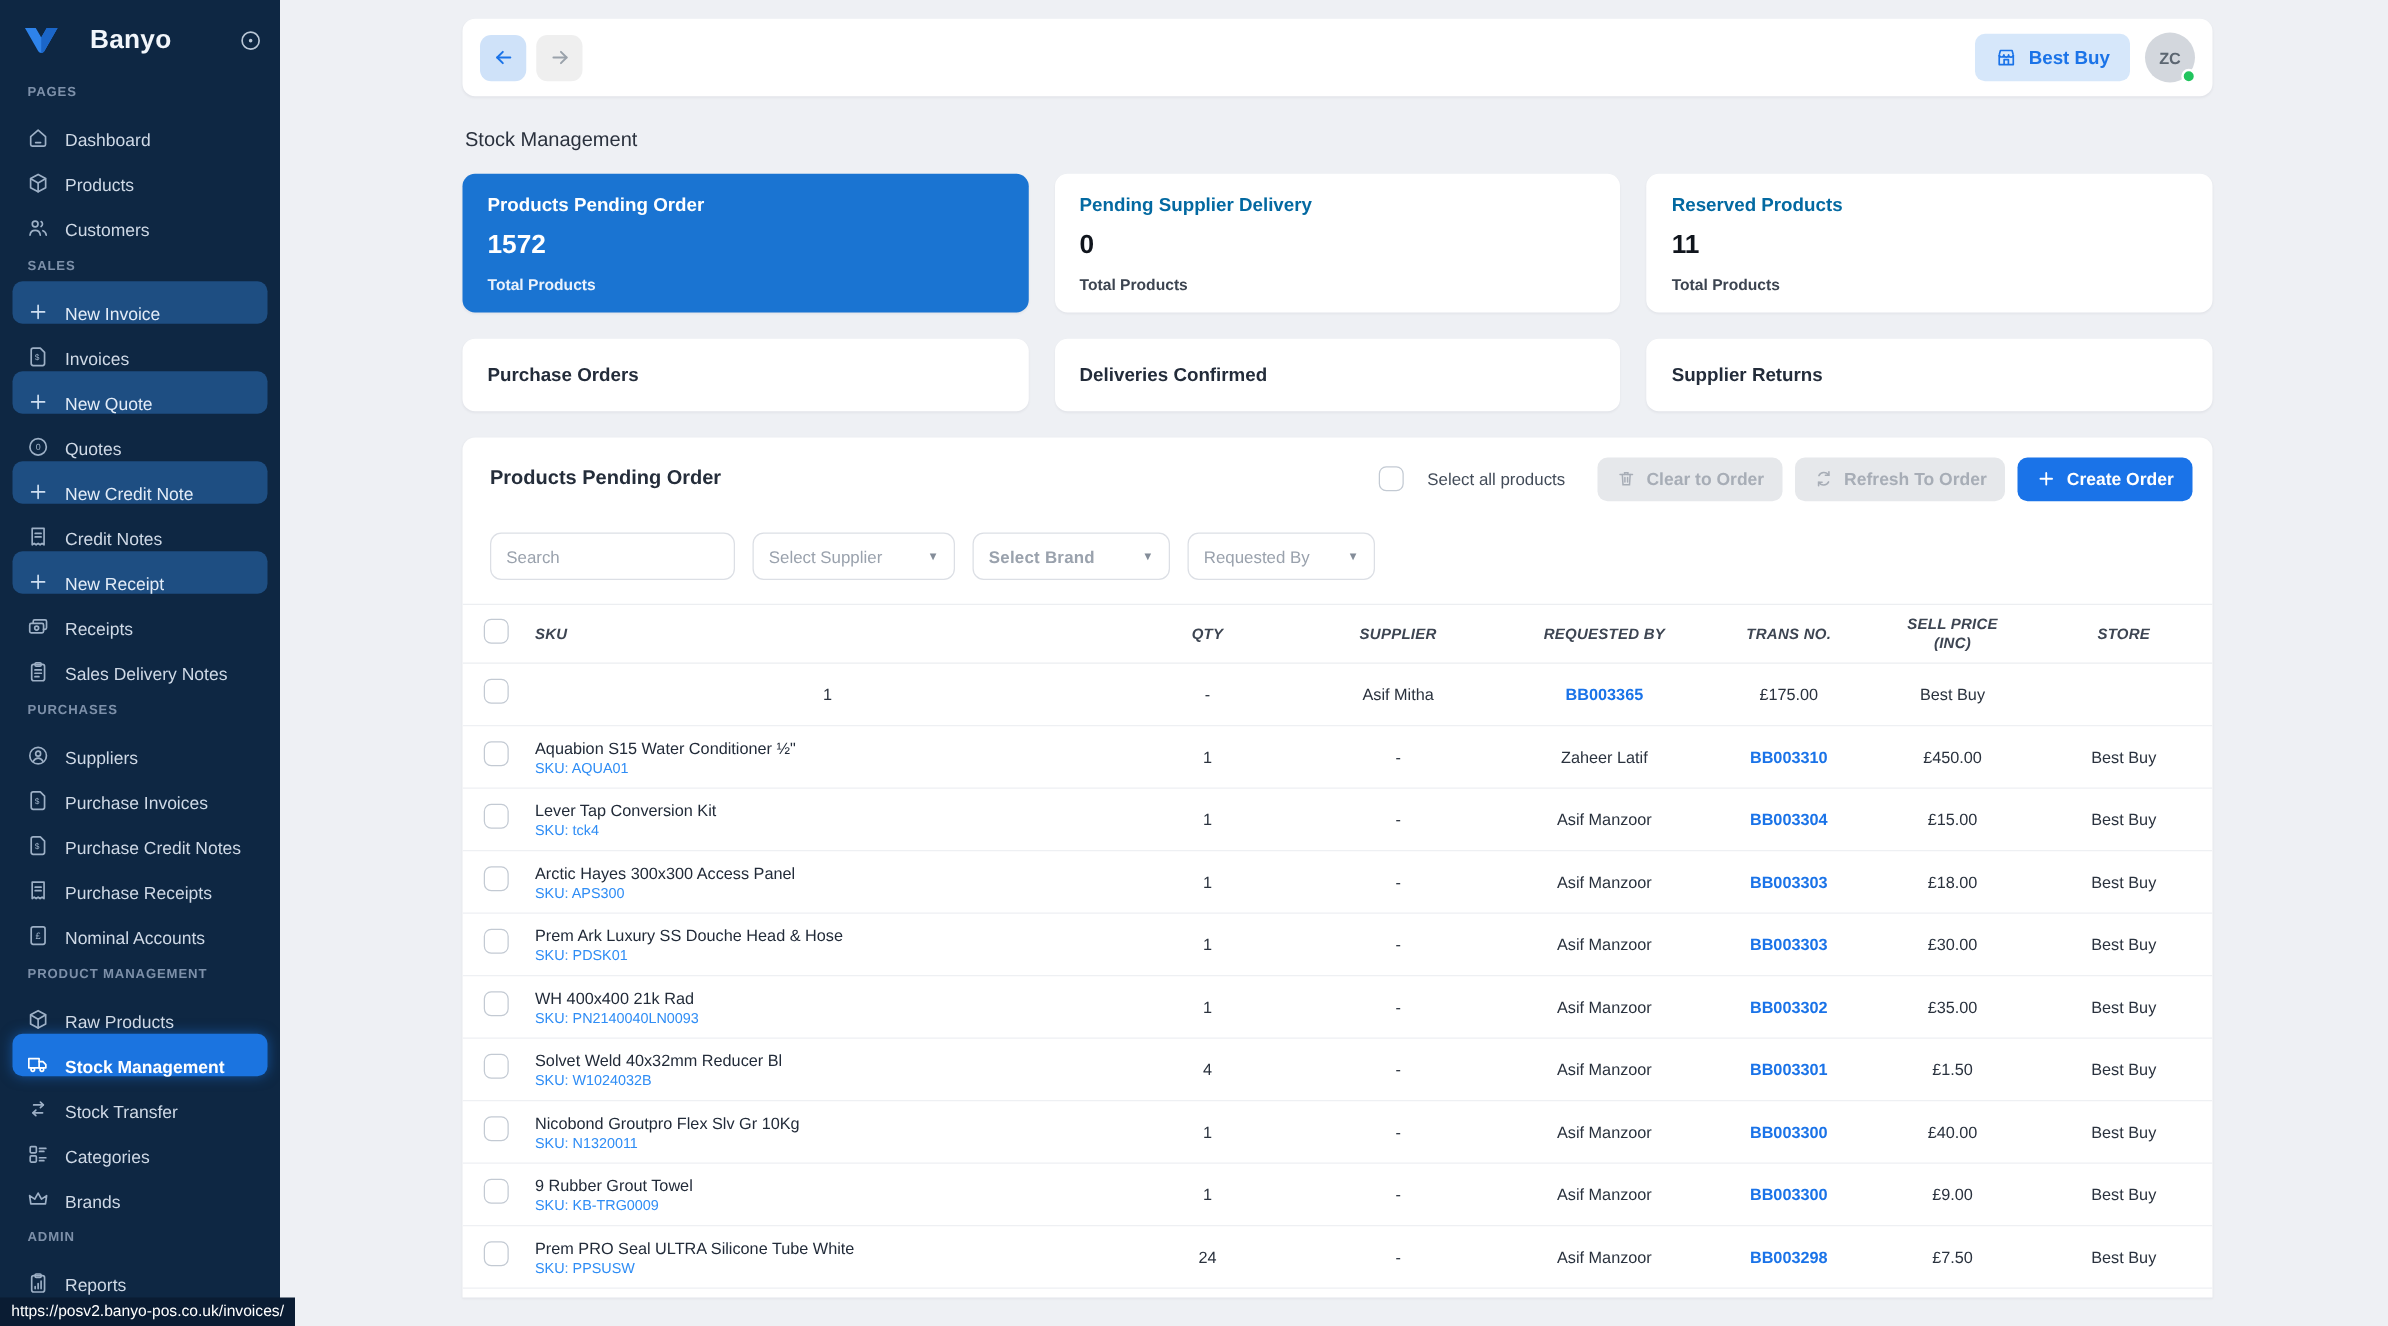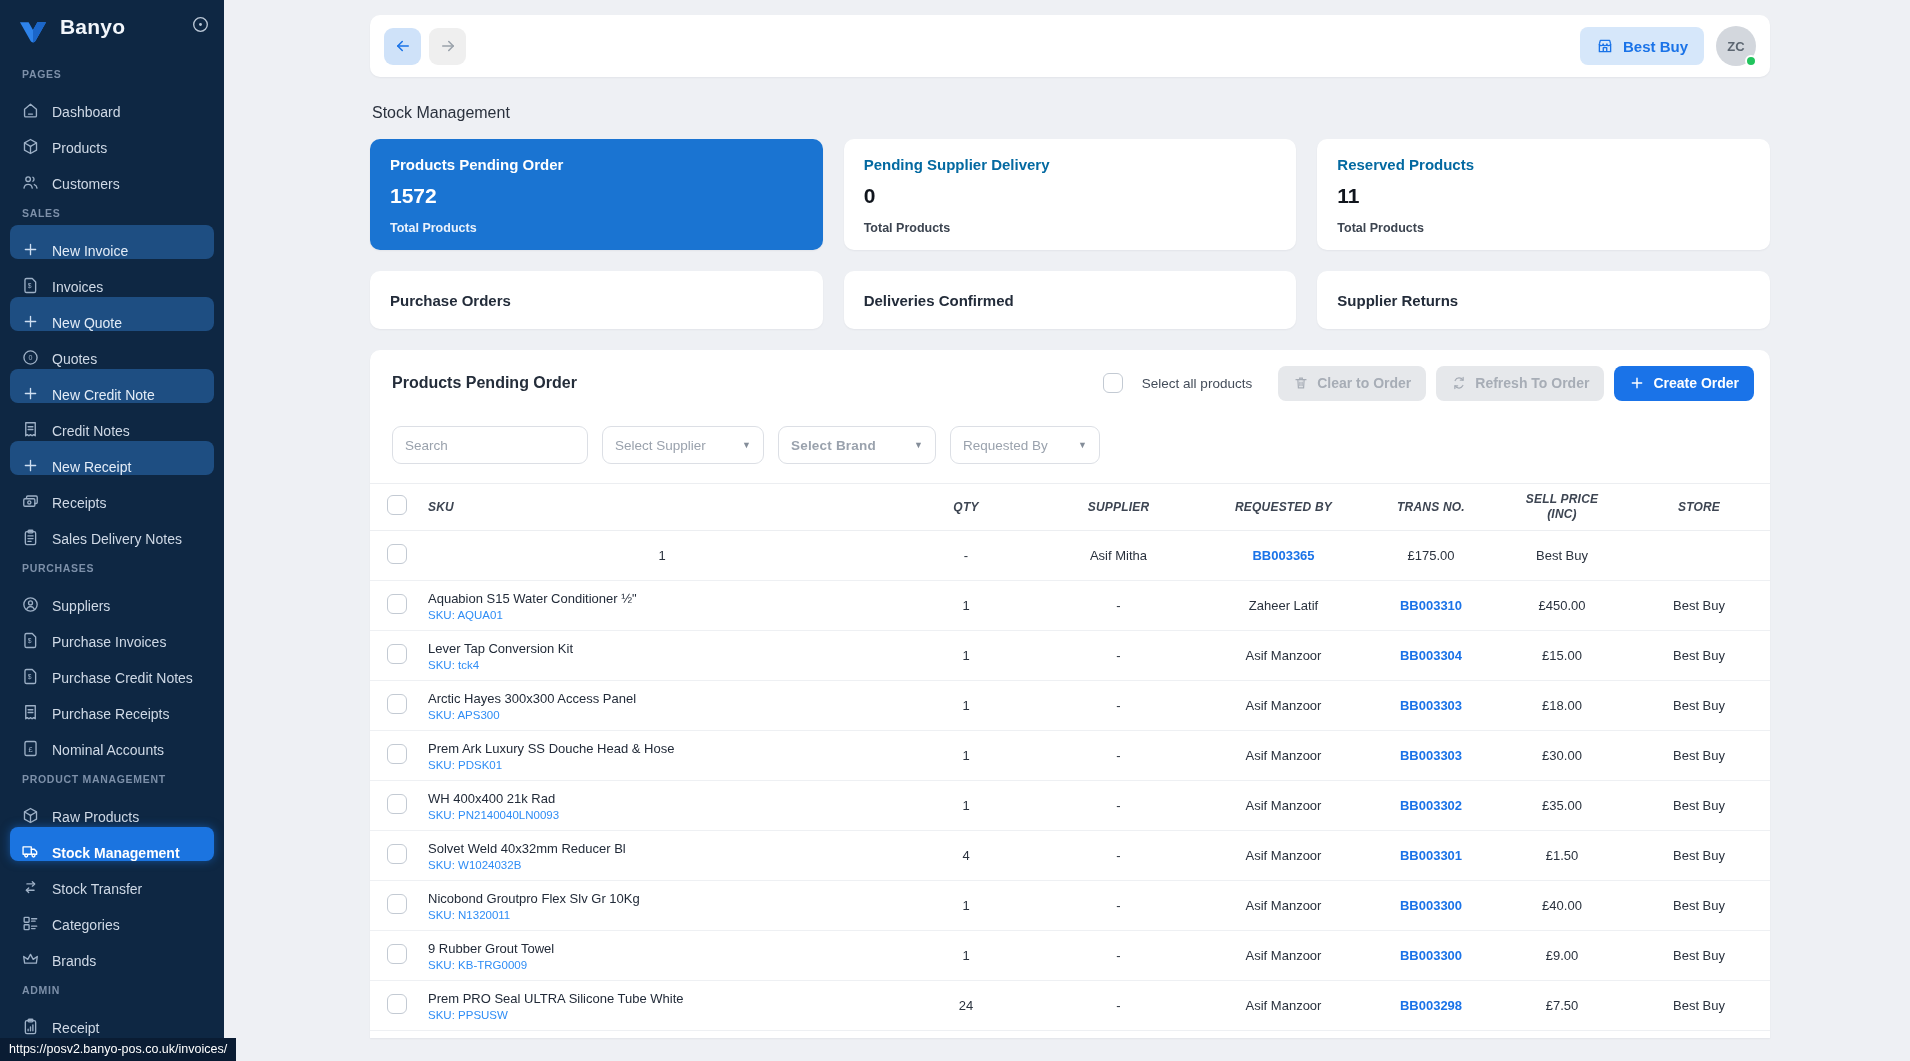"Banyo" .logo-row { align-items: flex-start -> center; gap: 10px -> 22px }
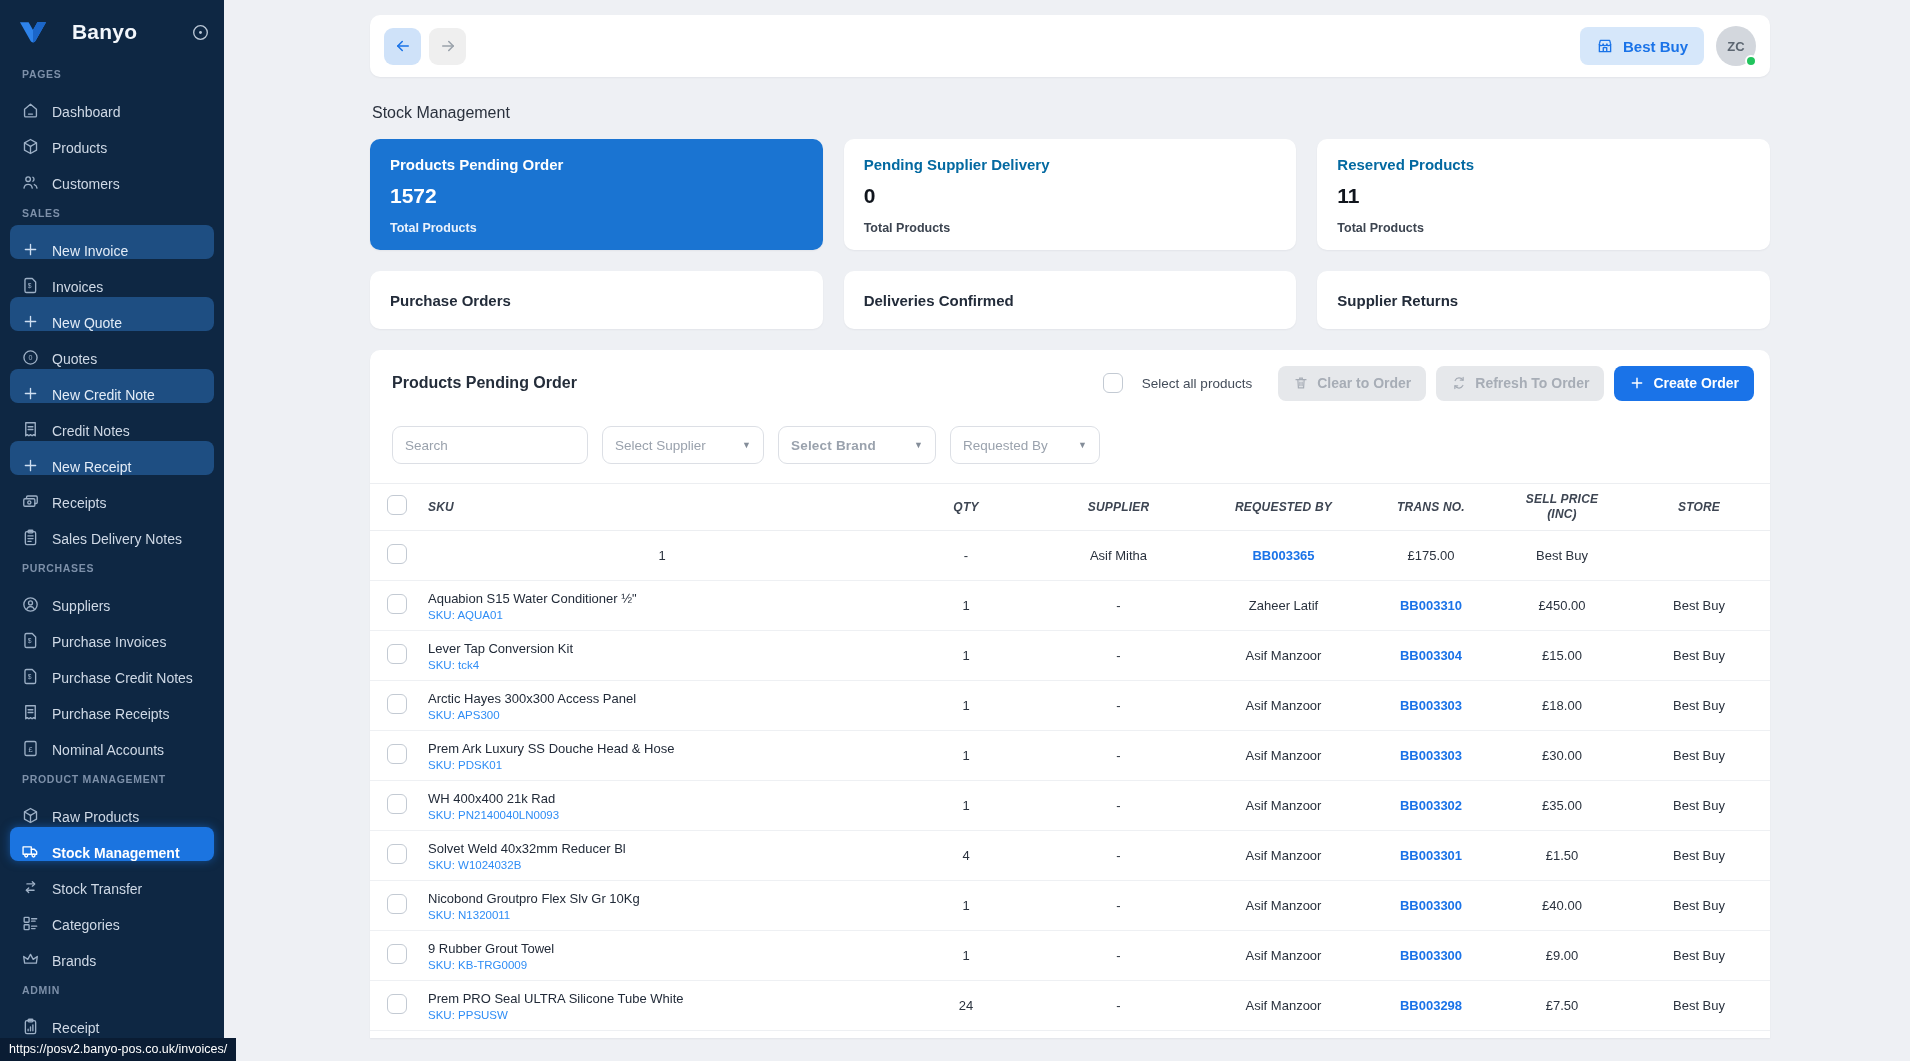"Receipt" span { text: Receipt -> Reports }
